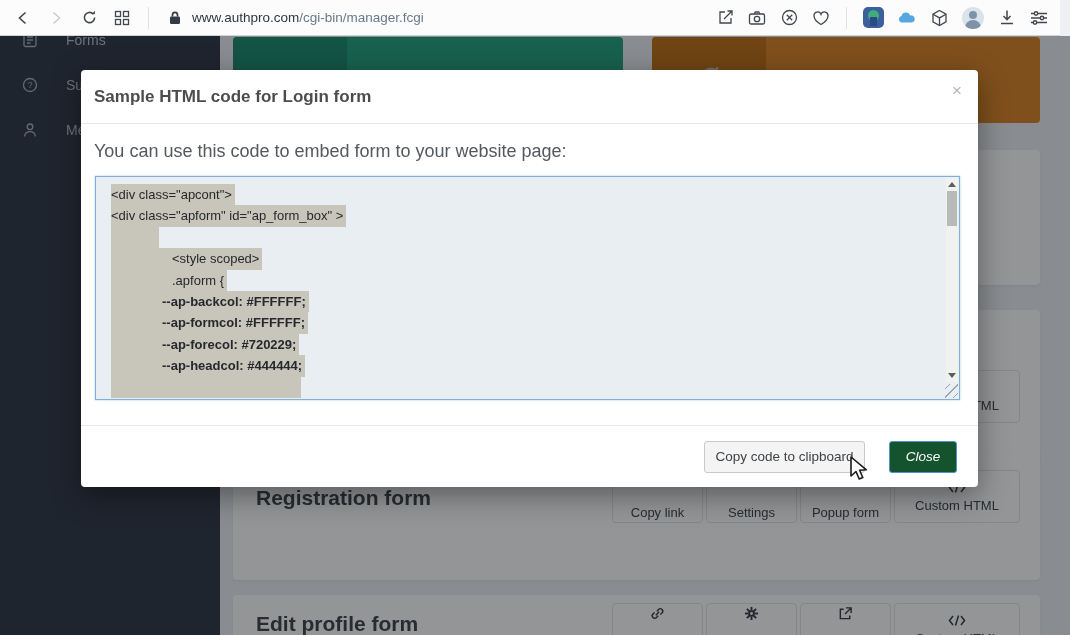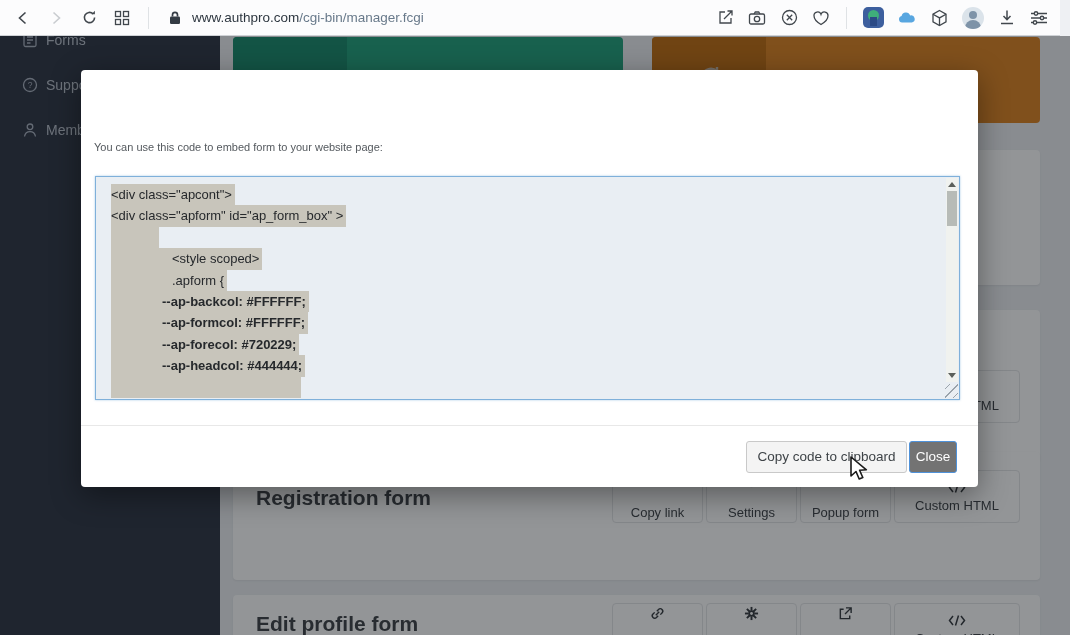"Forms" .side-item { gap: 8px -> 28px }
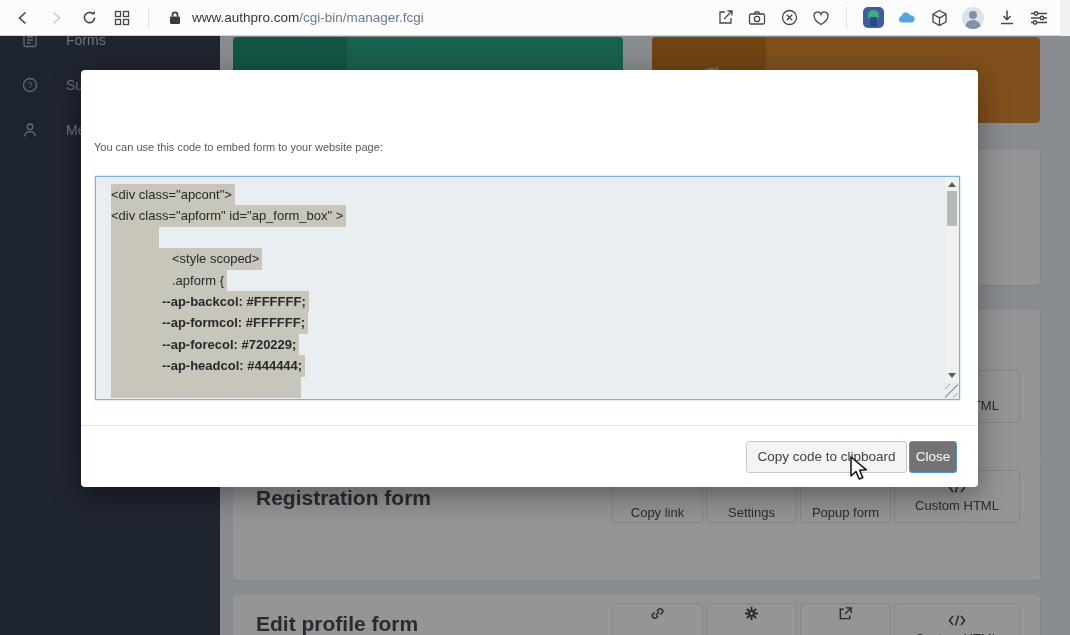"Sample HTML code for Login" div.m-header { html: none -> <div> <div>Sample HTML code for Login form</div> <div>×</div> </div> }
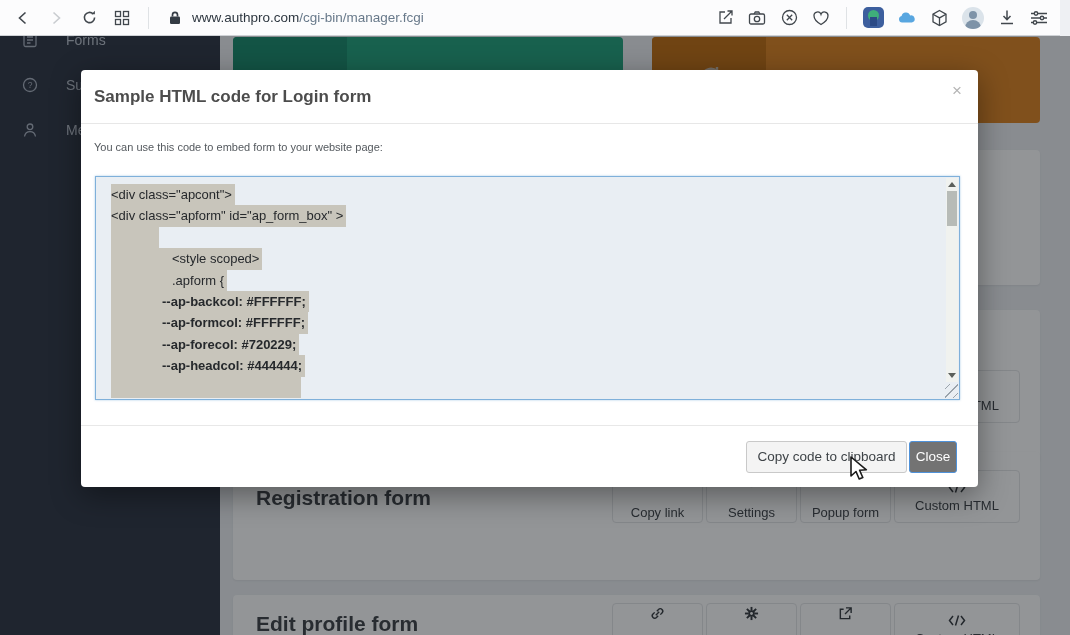"You can use this code" .m-instruction { font-size: 11px -> 18px }
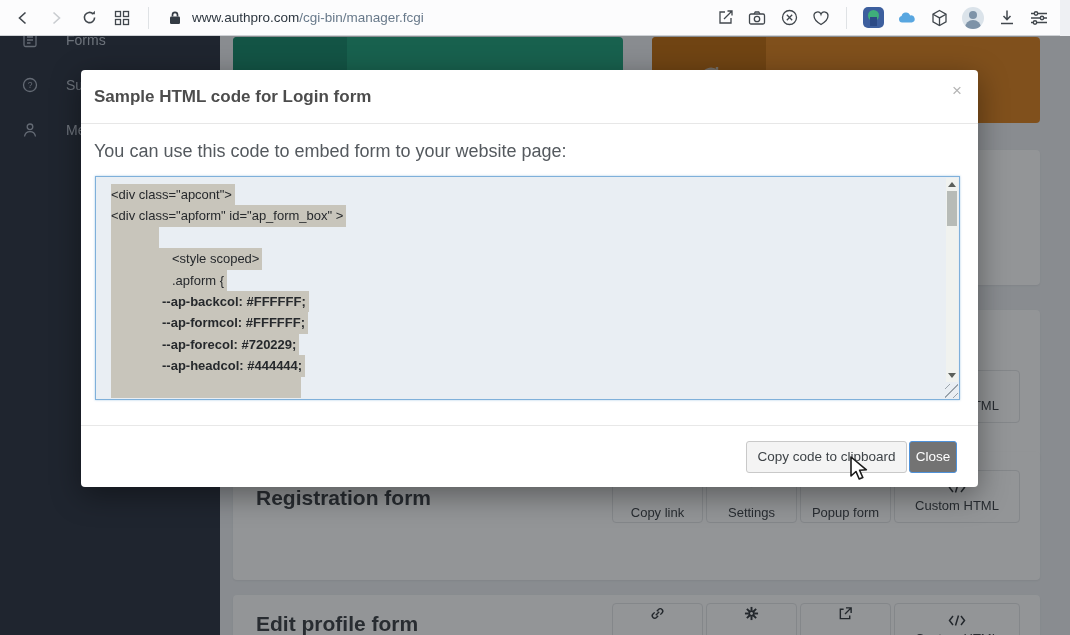"Copy code to clipboard" .m-footer { gap: 2px -> 24px }
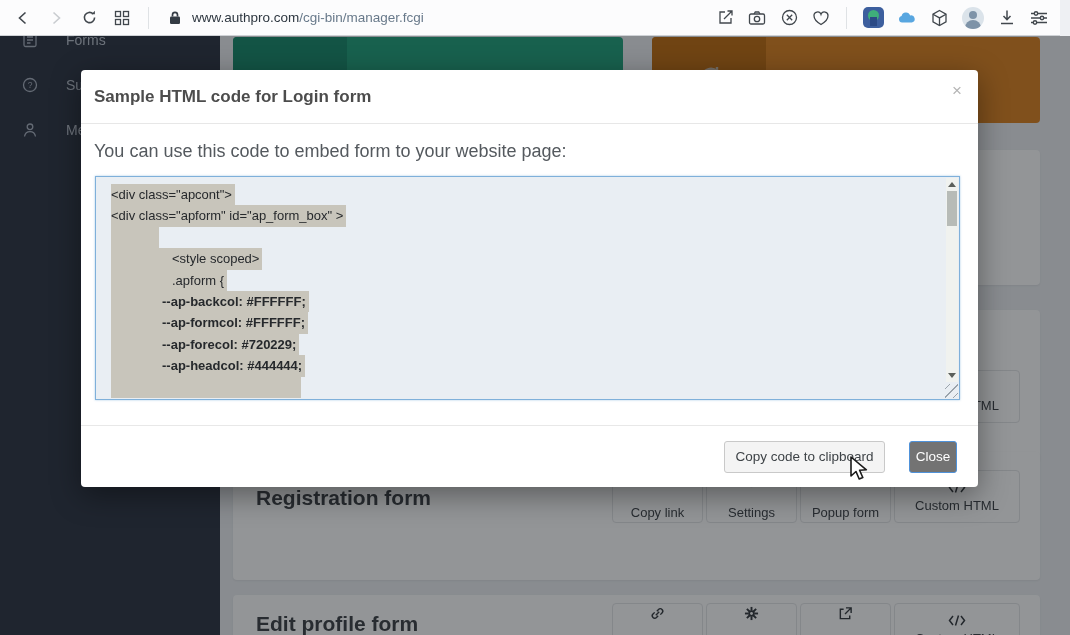"Close" .btn-close { background: #737373 -> #14532d; font-style: none -> italic; width: 48px -> 68px }
